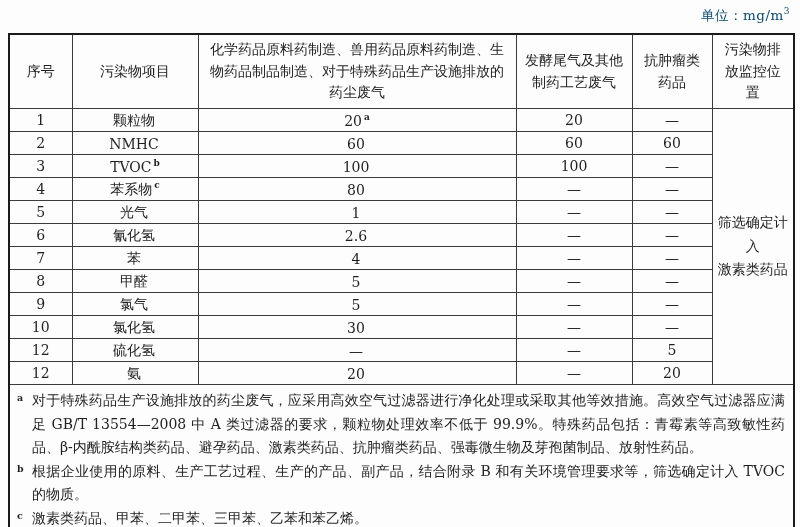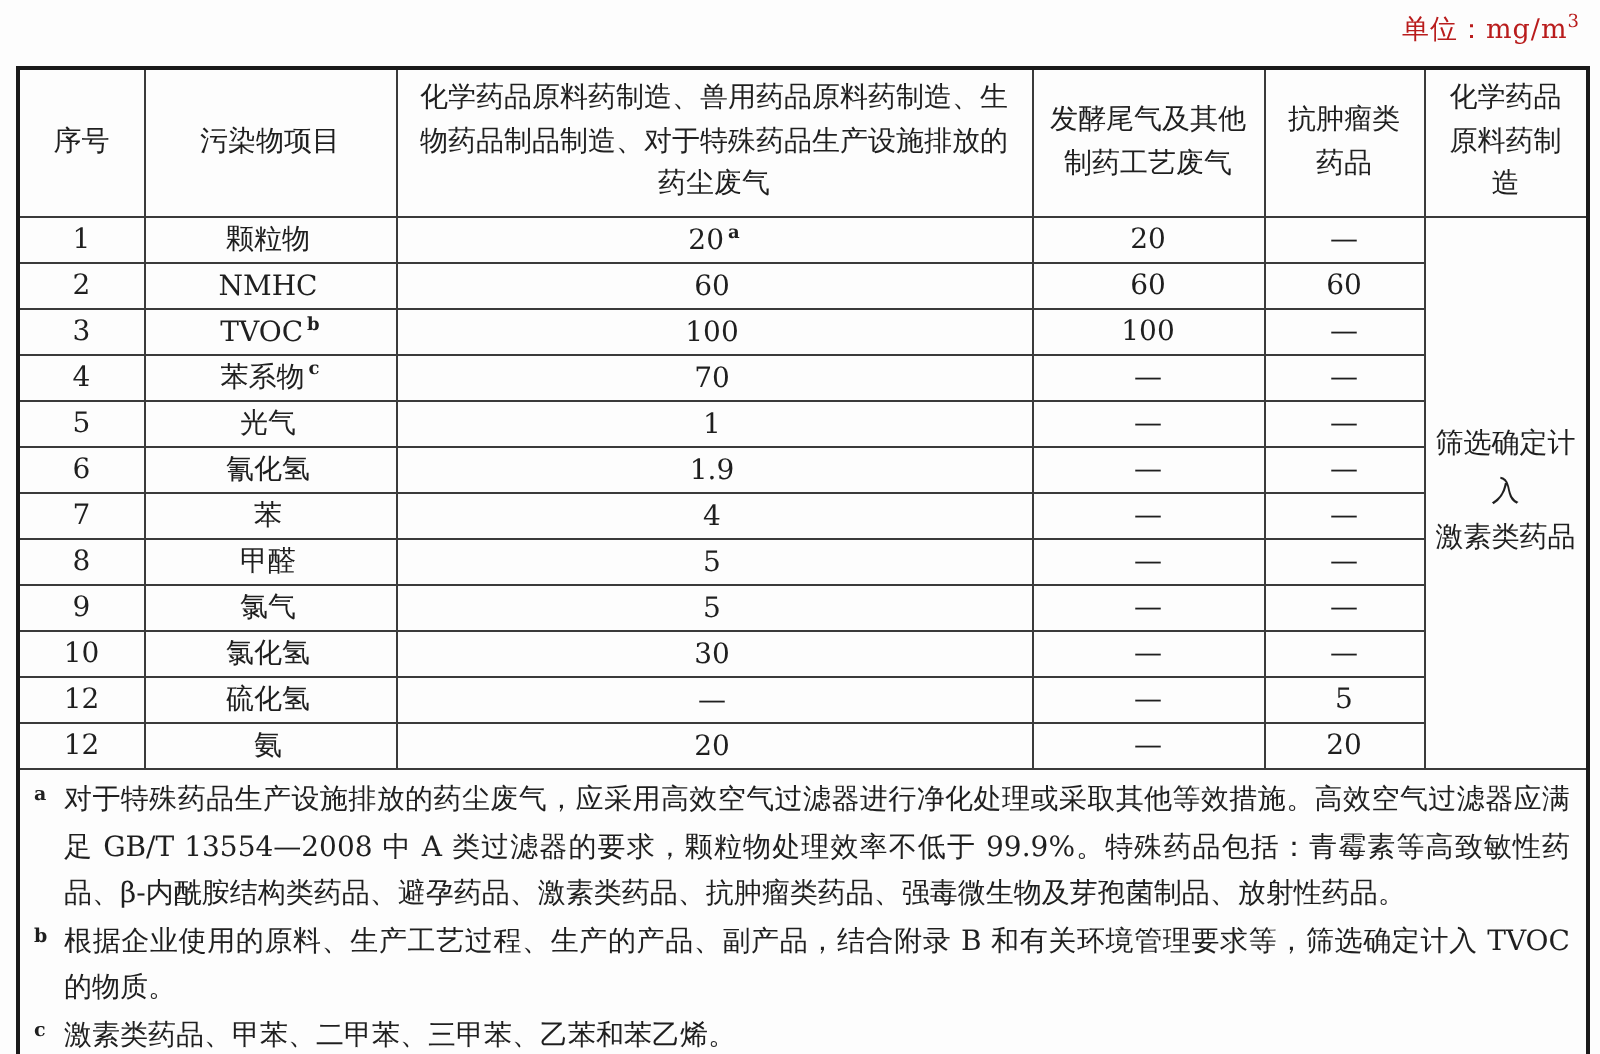"单位：mg/m3" .unit-label { color: #b91c1c -> #0c4a6e }
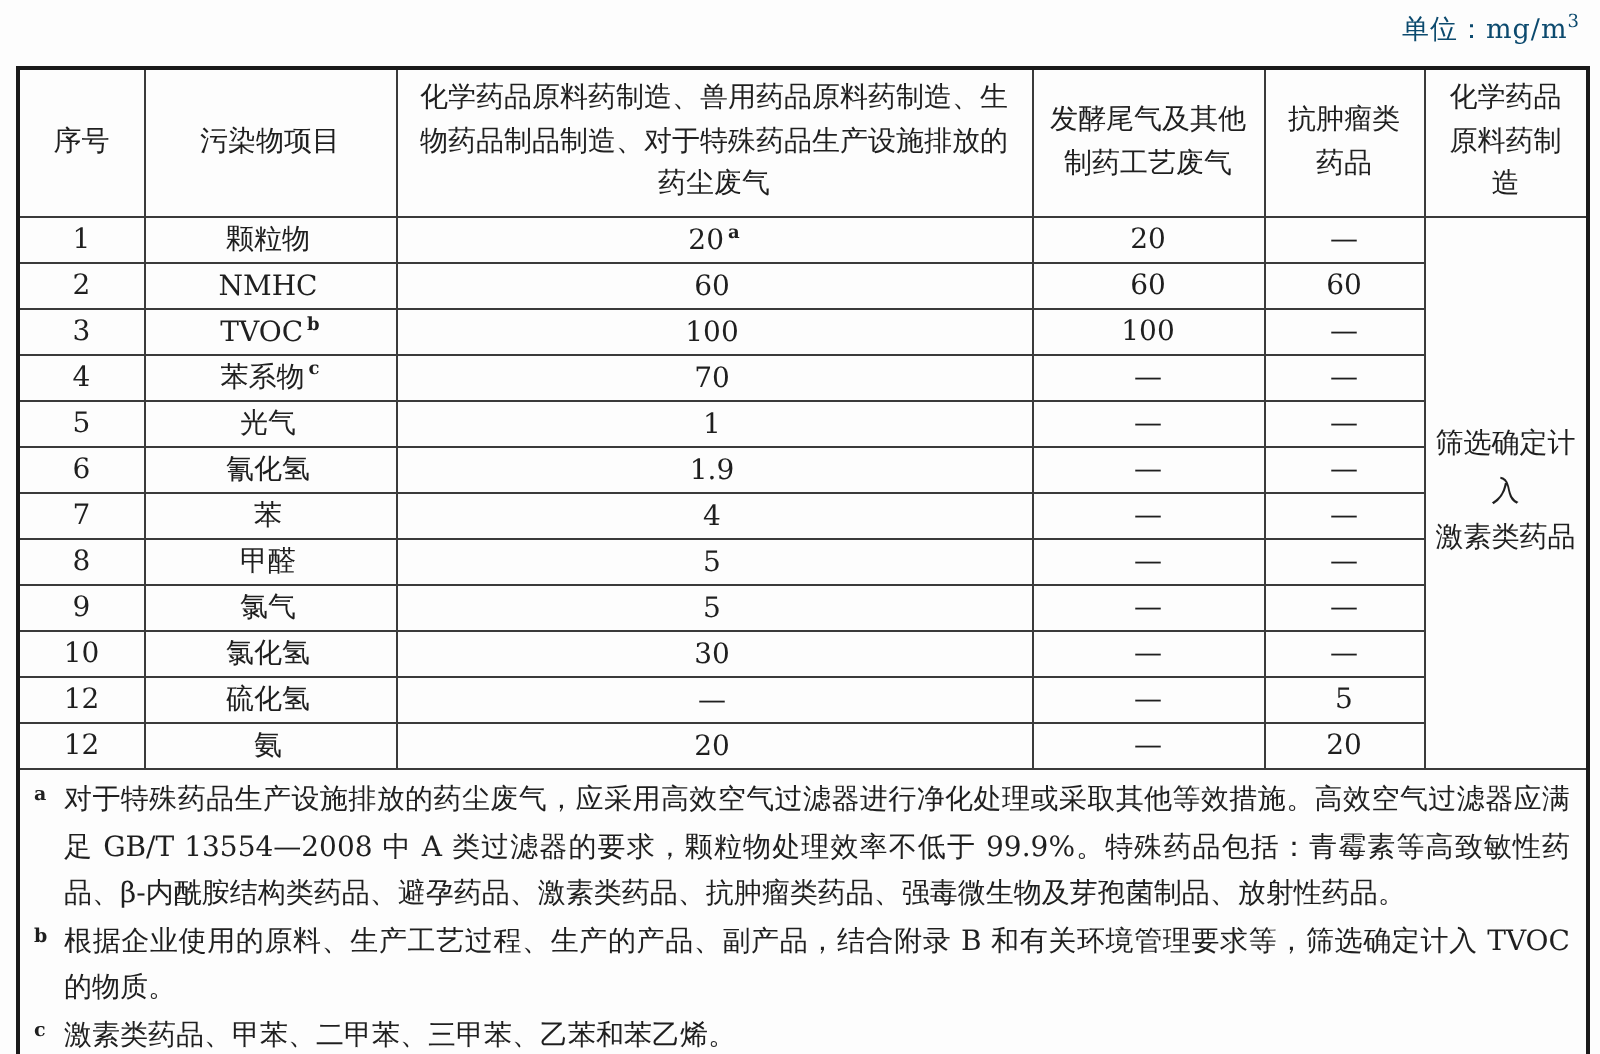"化学药品原料药制造" th.hdr-narrow { text: 化学药品原料药制造 -> 污染物排放监控位置 }
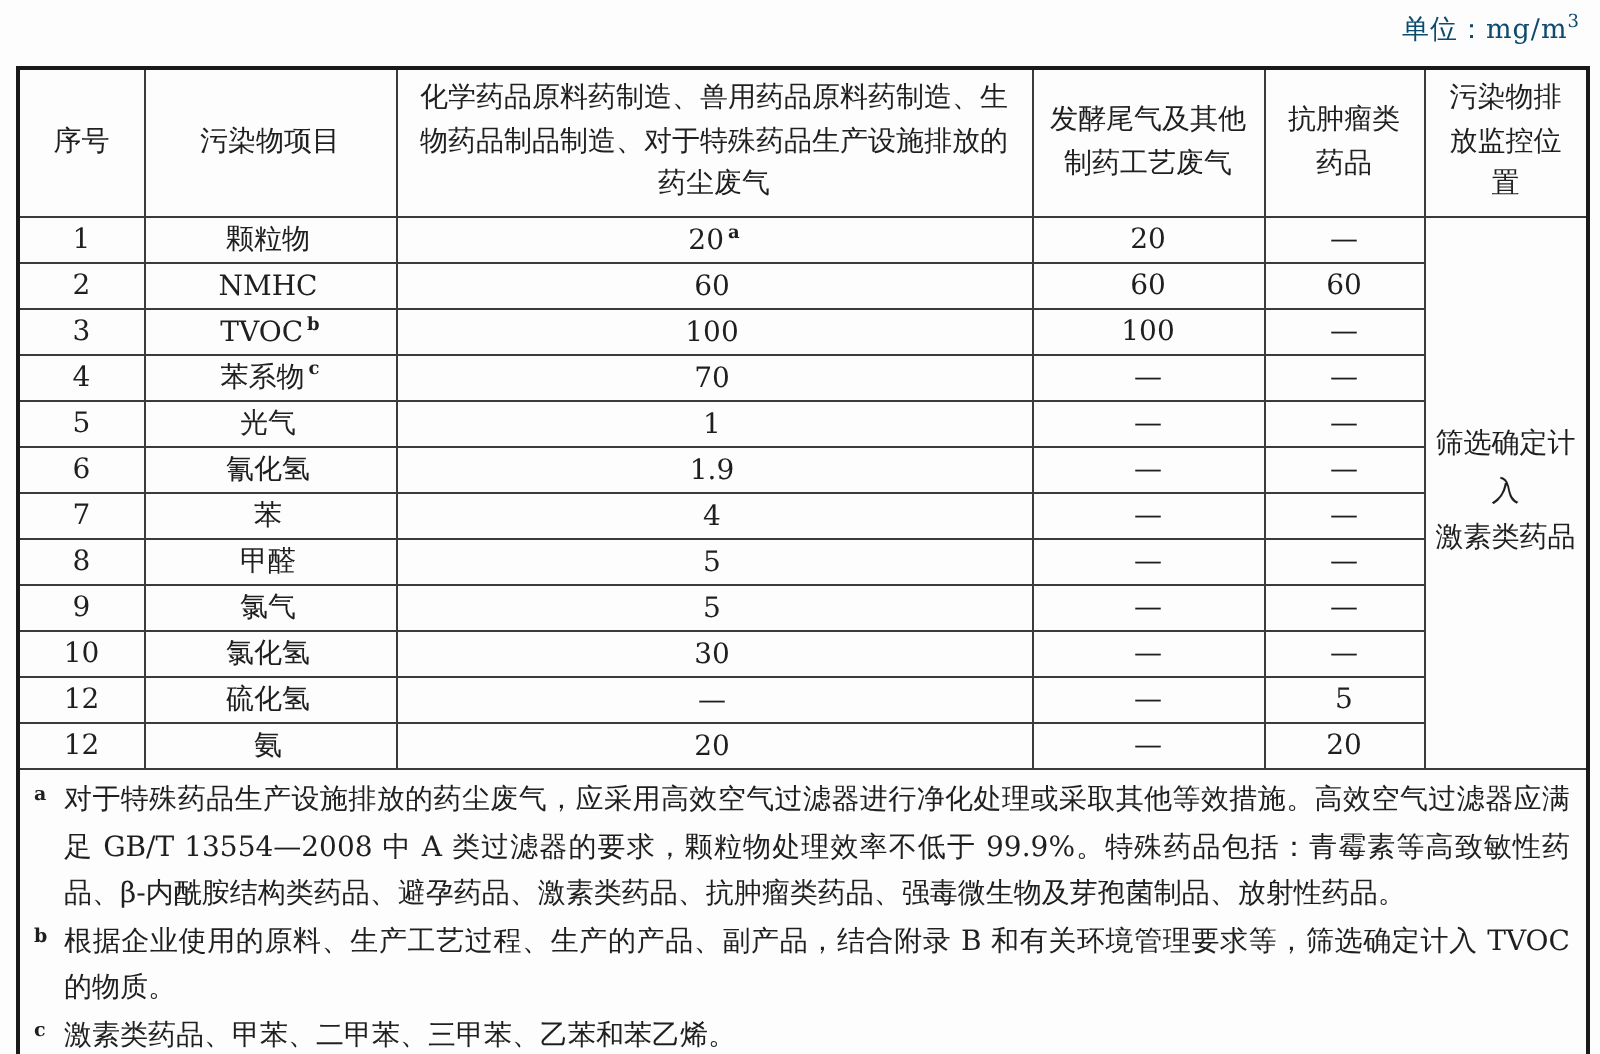"70" span { text: 70 -> 80 }
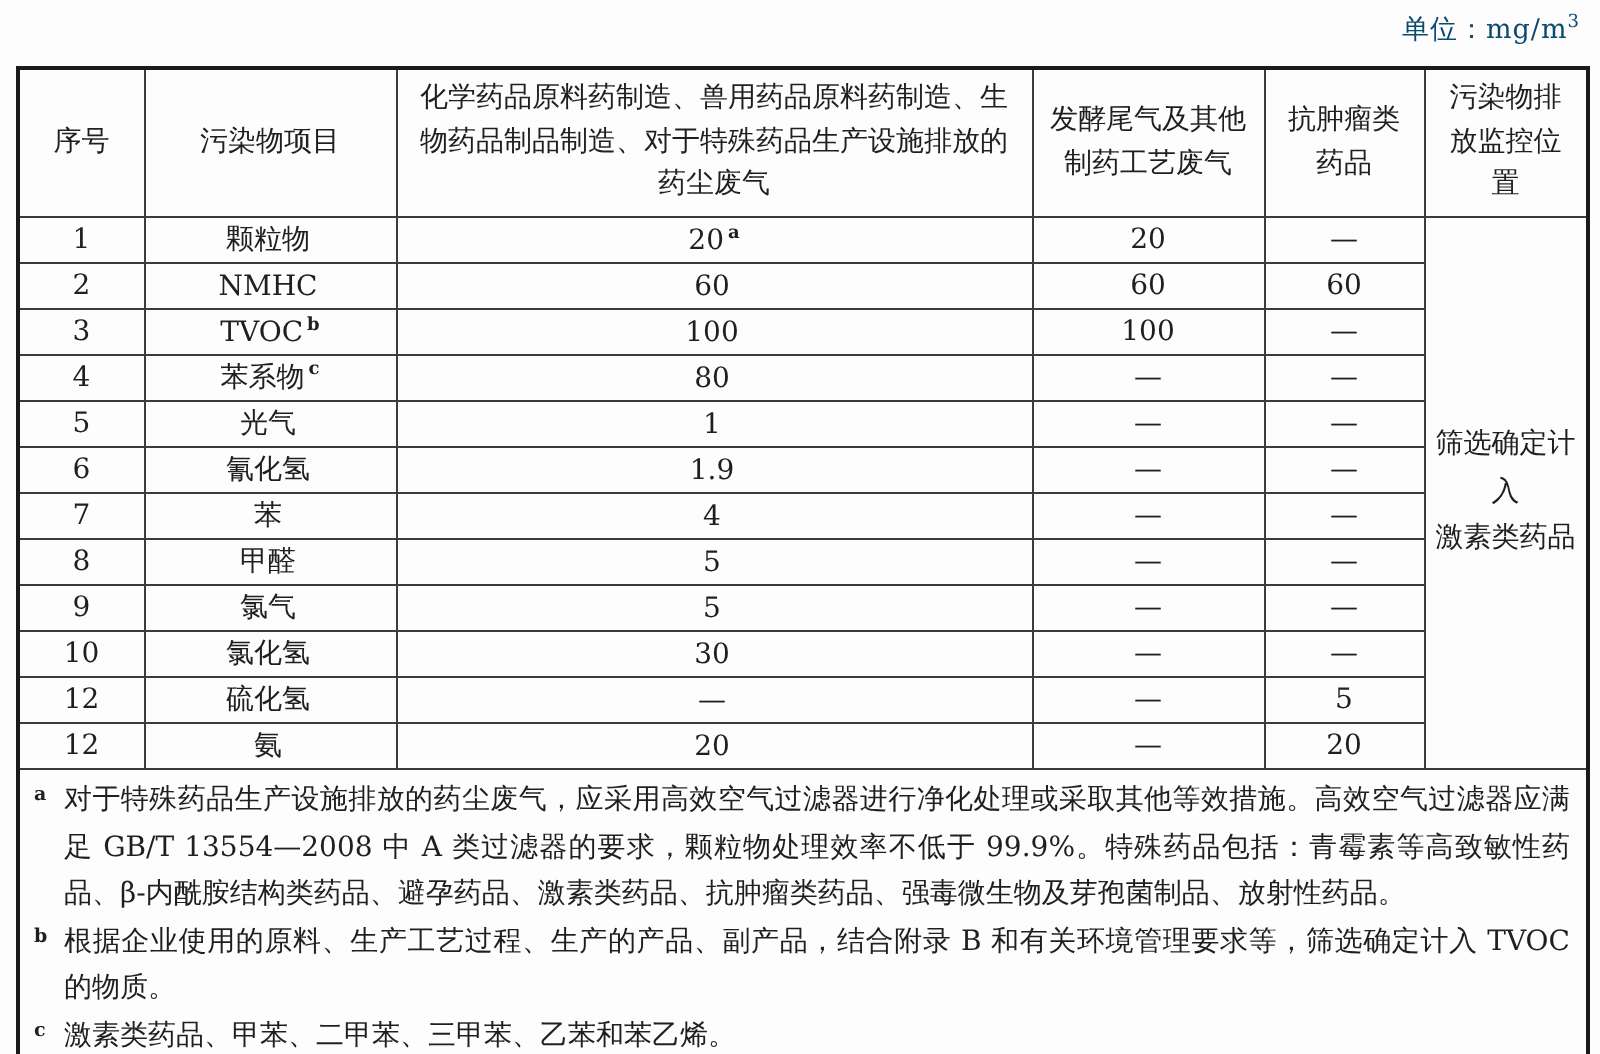"1.9" span { text: 1.9 -> 2.6 }
